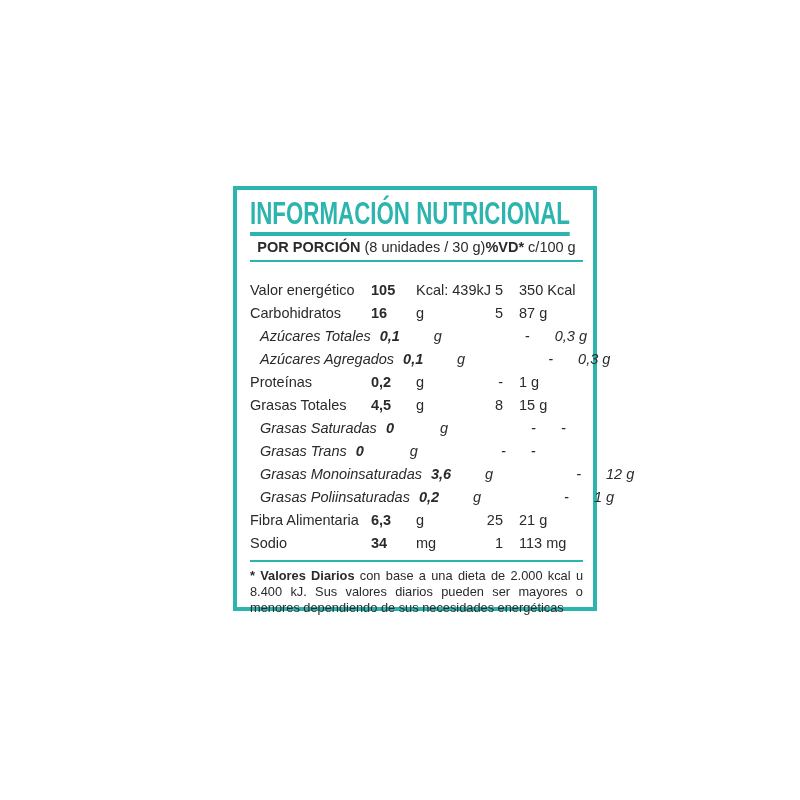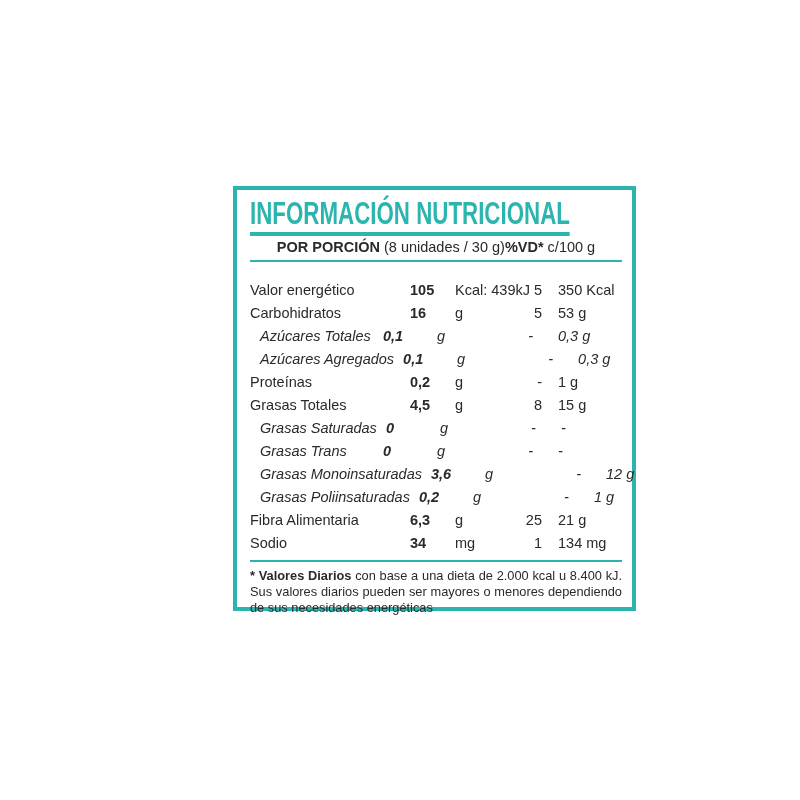"INFORMACIÓN NUTRICIONAL" .label-box { width: 403px -> 364px }
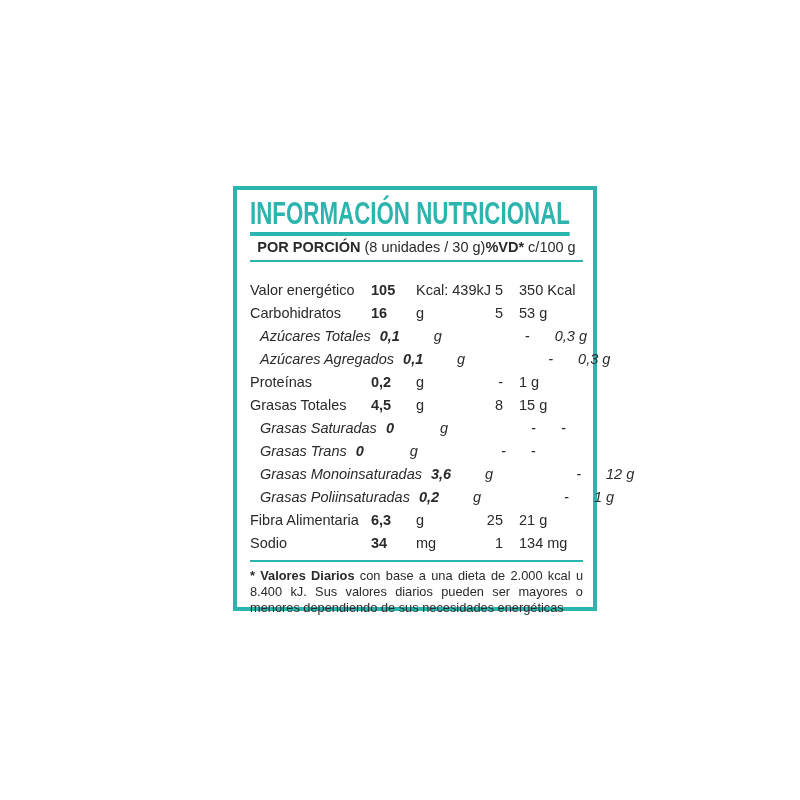"53 g" span.c-per { text: 53 -> 87 }
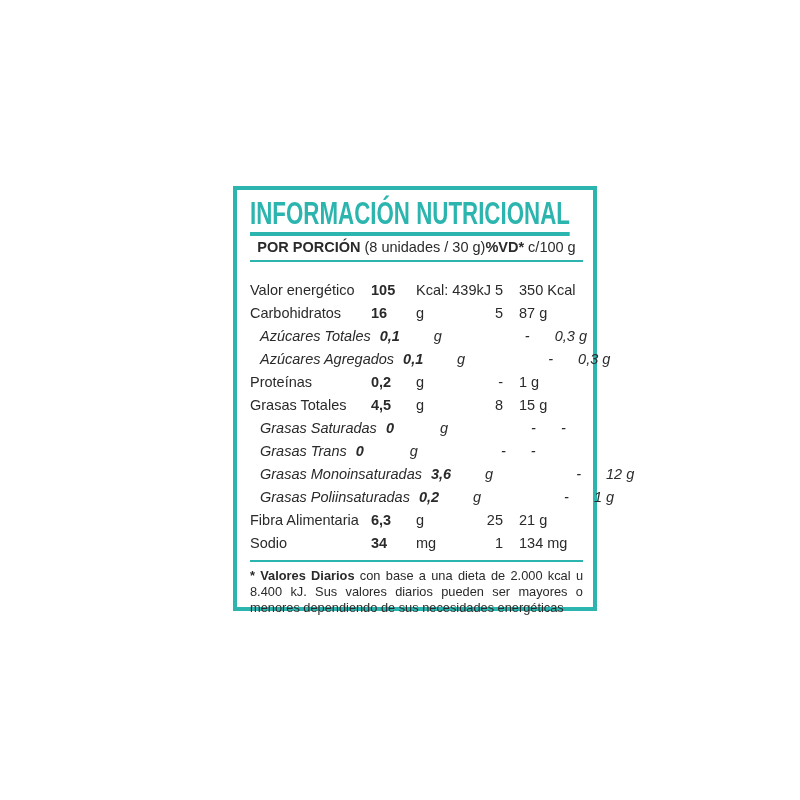"134 mg" span.c-per { text: 134 -> 113 }
